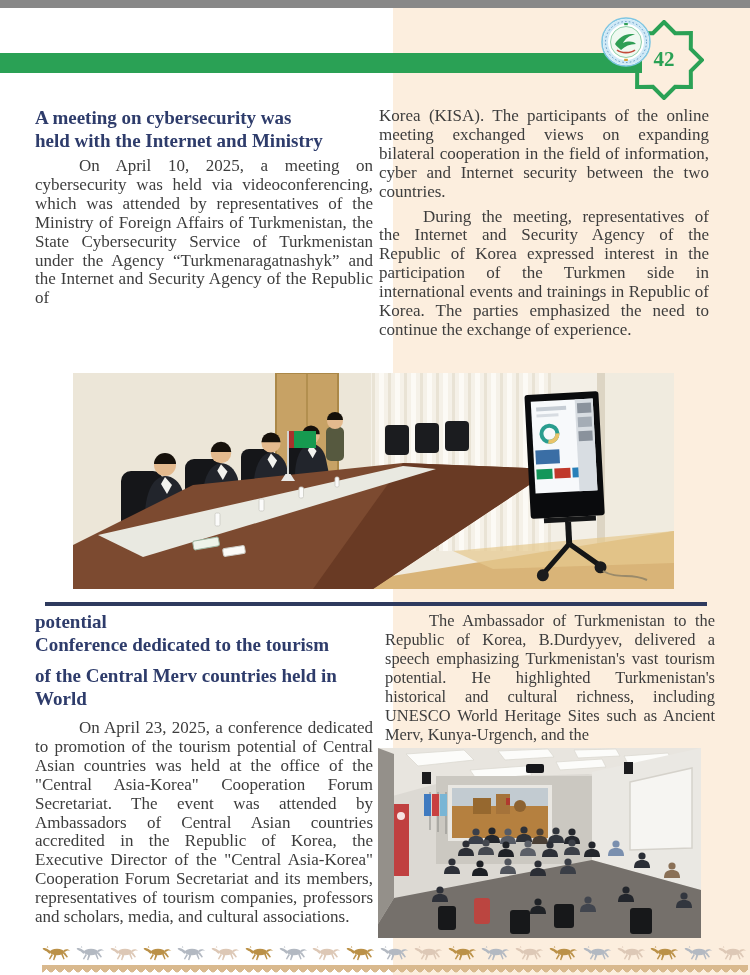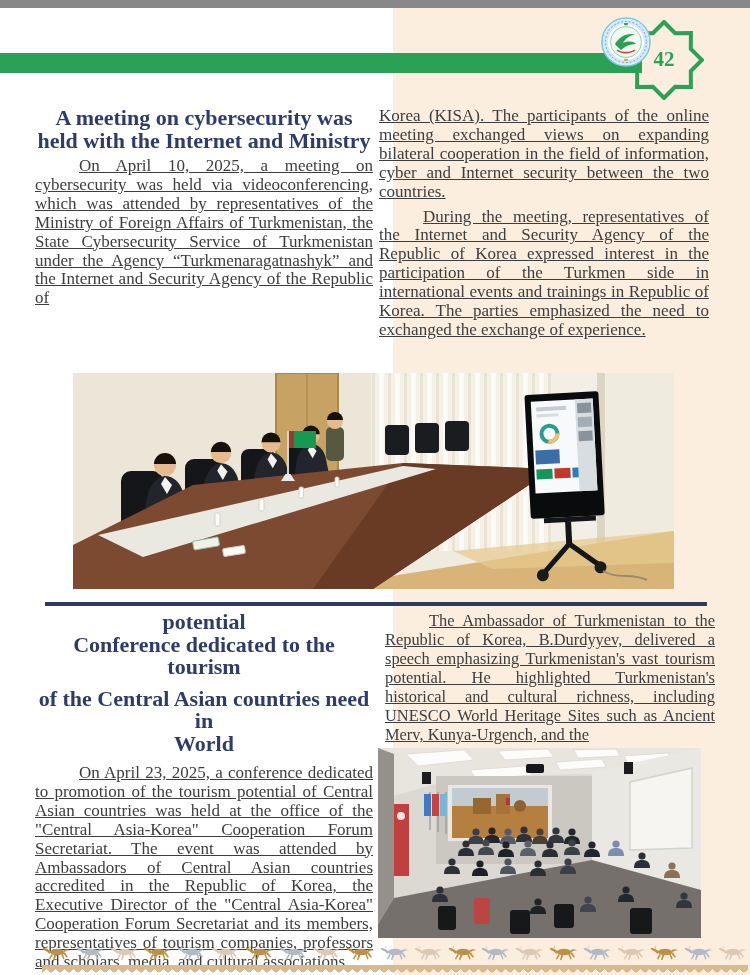"A meeting on cybersecurity was" .article-title { font-size: 22px -> 19px; text-align: center -> none }
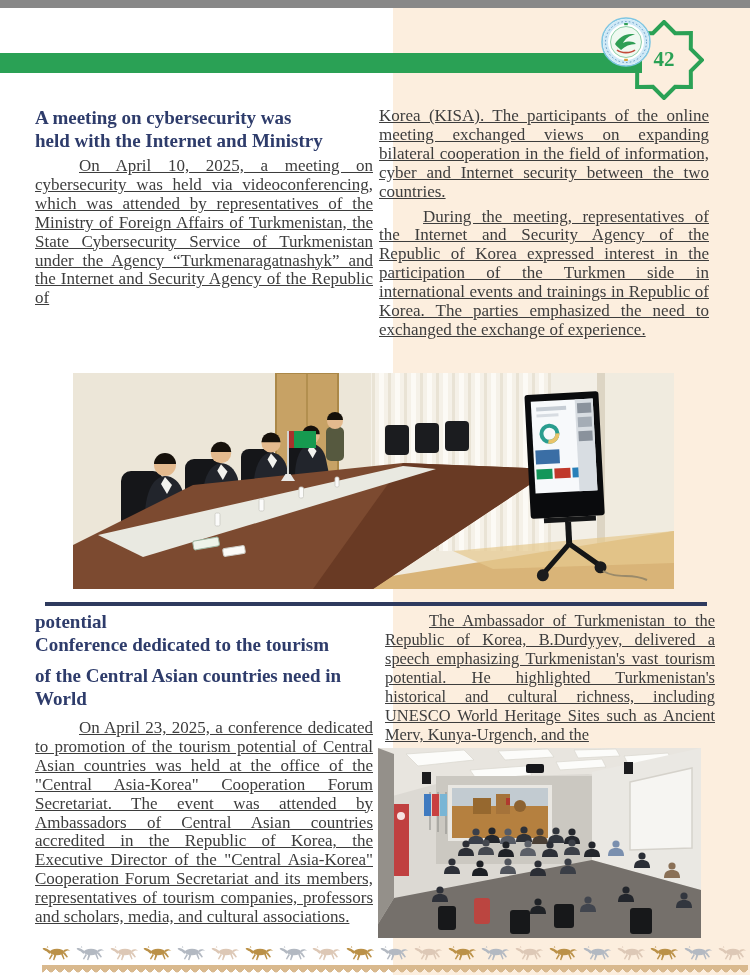"Korea (KISA). The participants of" .col p { text-decoration: underline -> none }
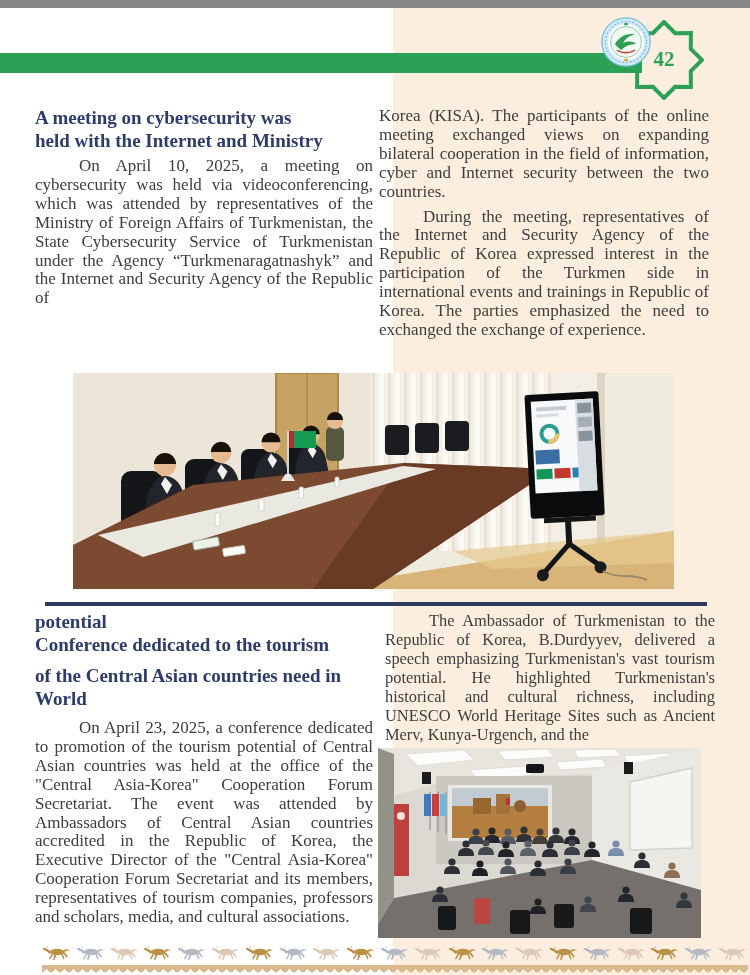"During the meeting, representatives of" p.indent { text: exchanged -> continue }
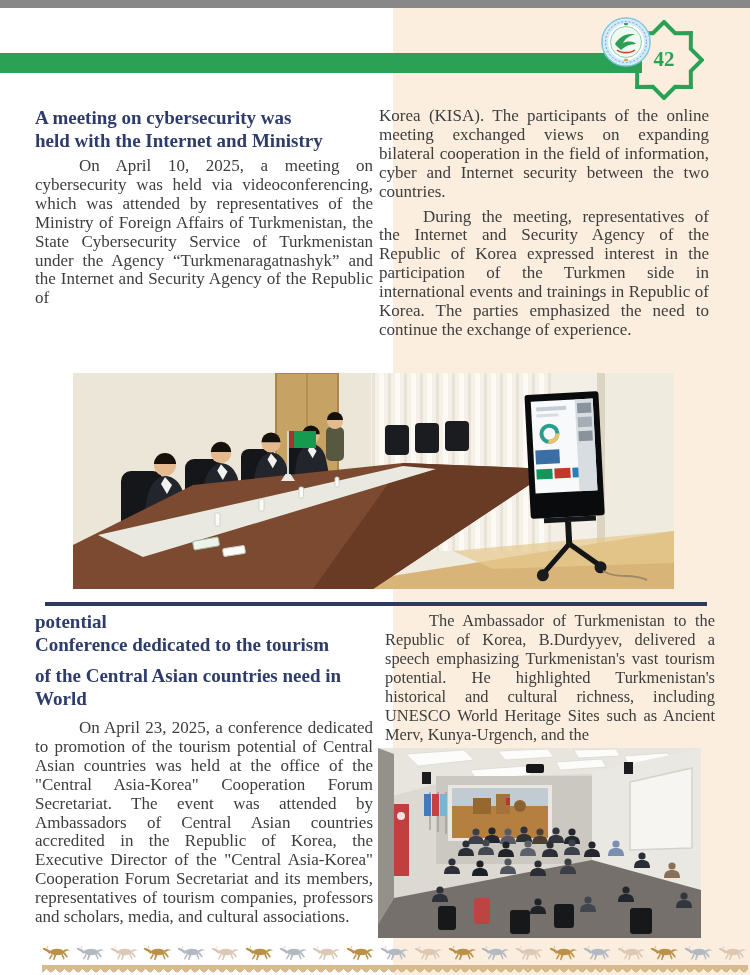"of the Central Asian countries" div { text: Asian countries need -> Merv countries held }
